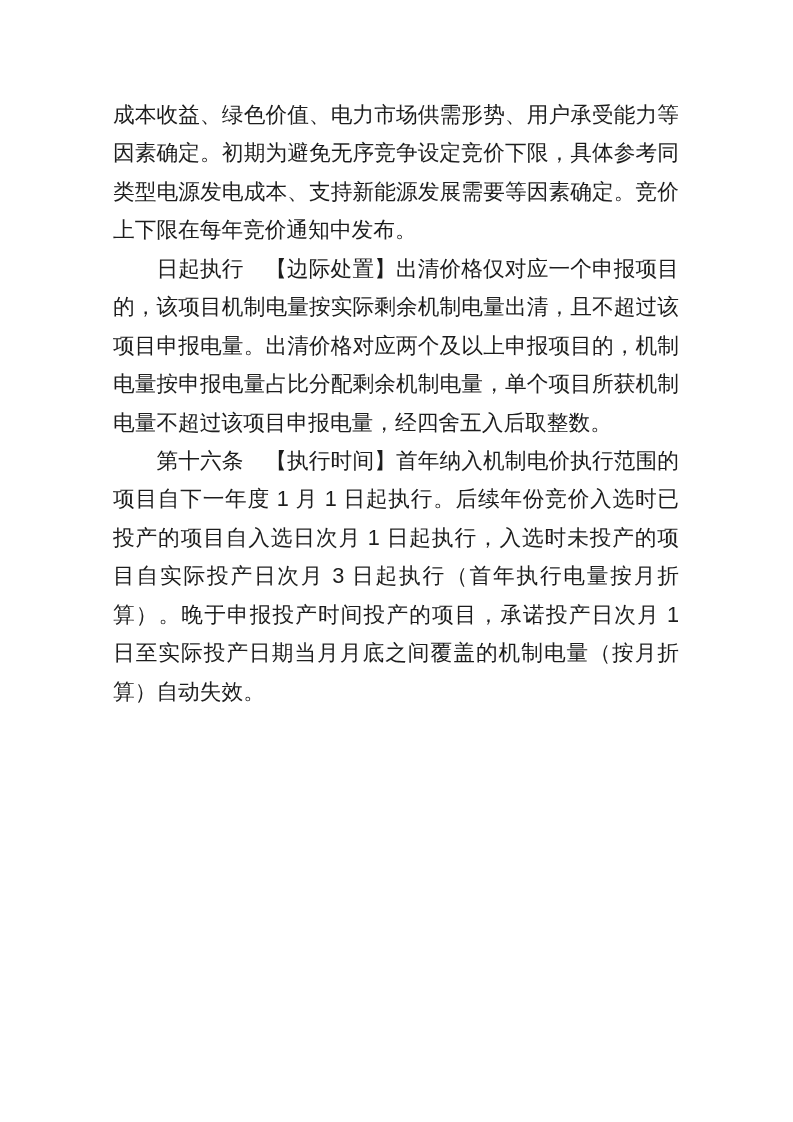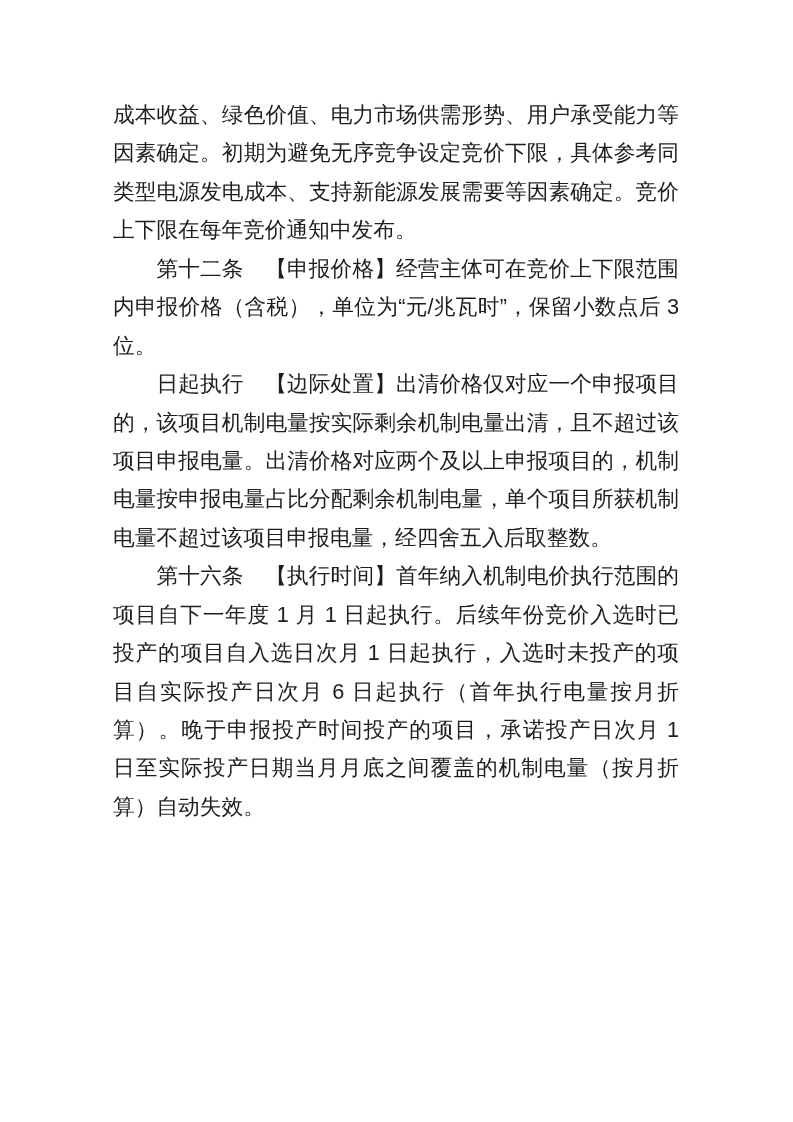"第十二条" p.para { html: <p>第十二条 【申报价格】经营主体可在竞价上下限范围内申报价格（含税），单位为“元/兆瓦时”，保留小数点后 3 位。</p> -> none }
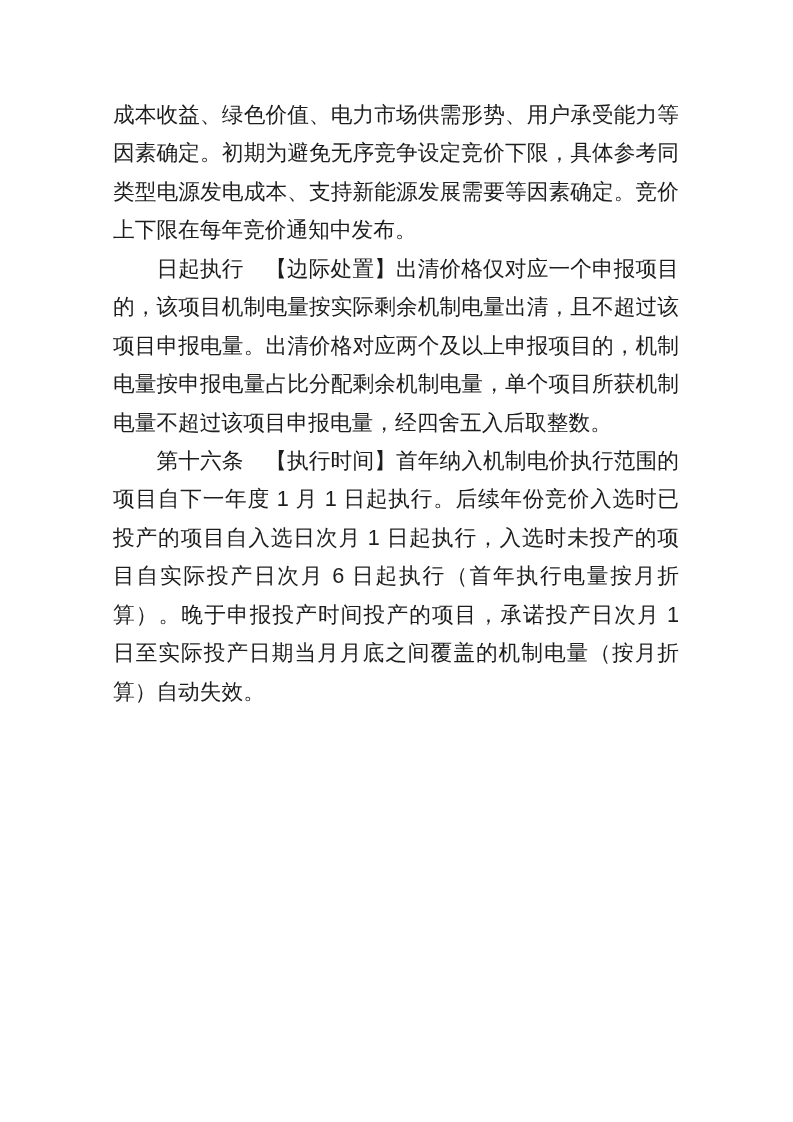"第十六条 【执行时间】首年纳入机制电价执行范围的项目自下一年度 1 月 1" p.para { text: 6 -> 3 }
